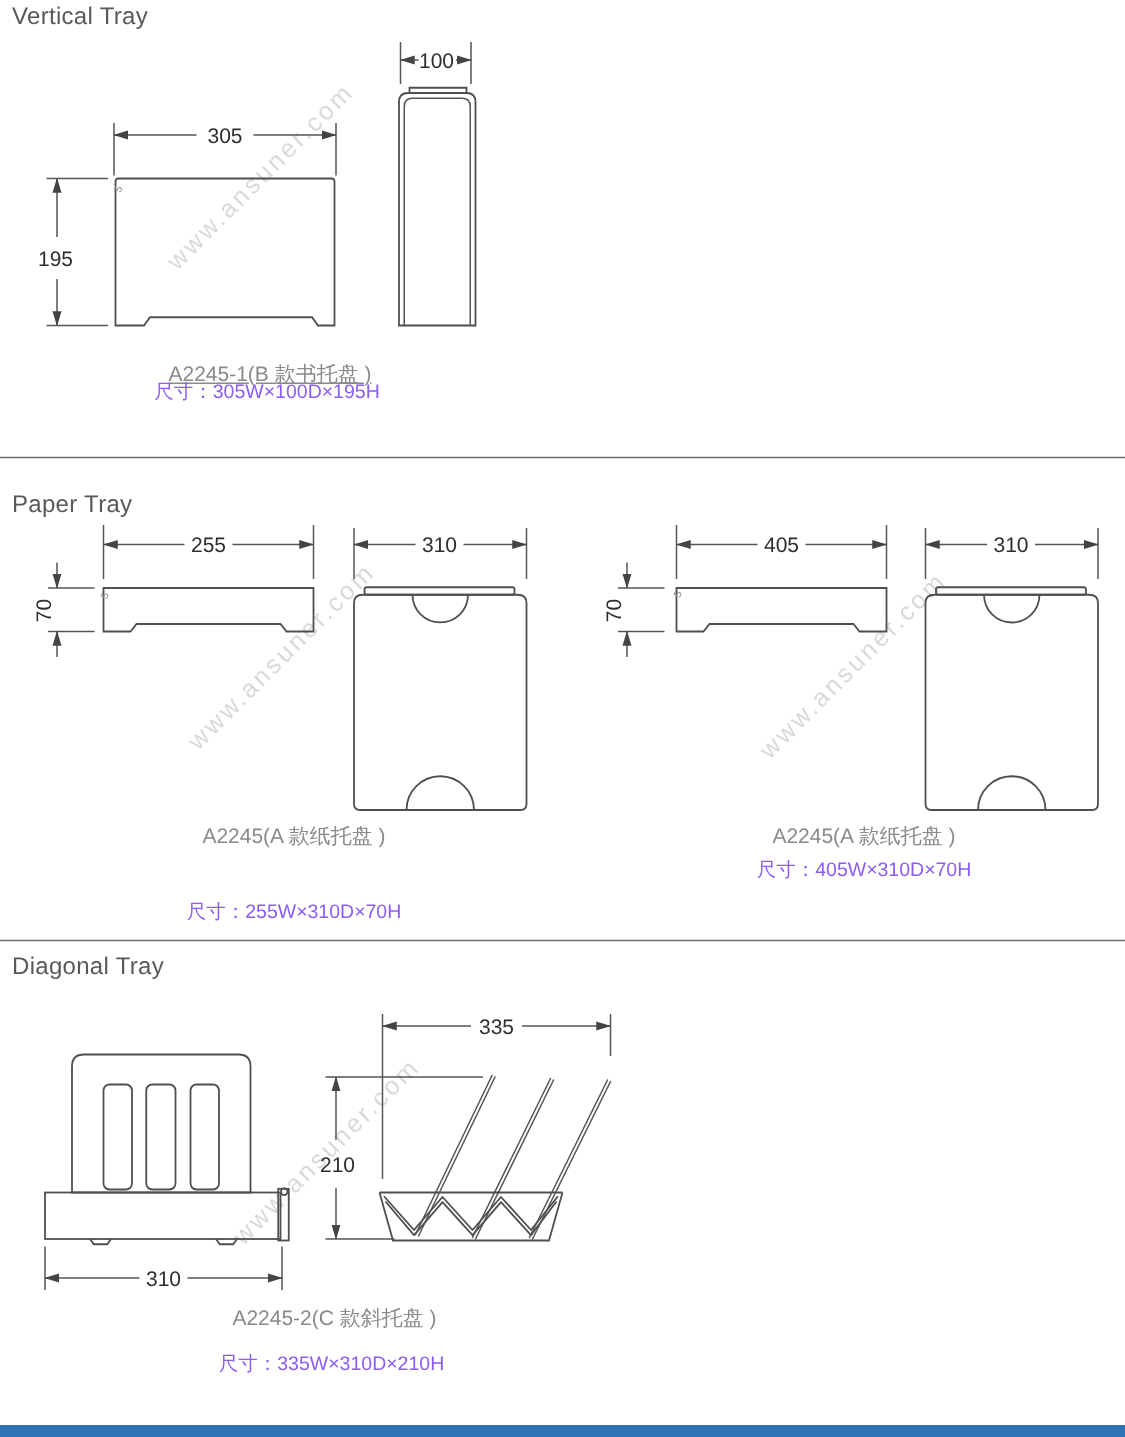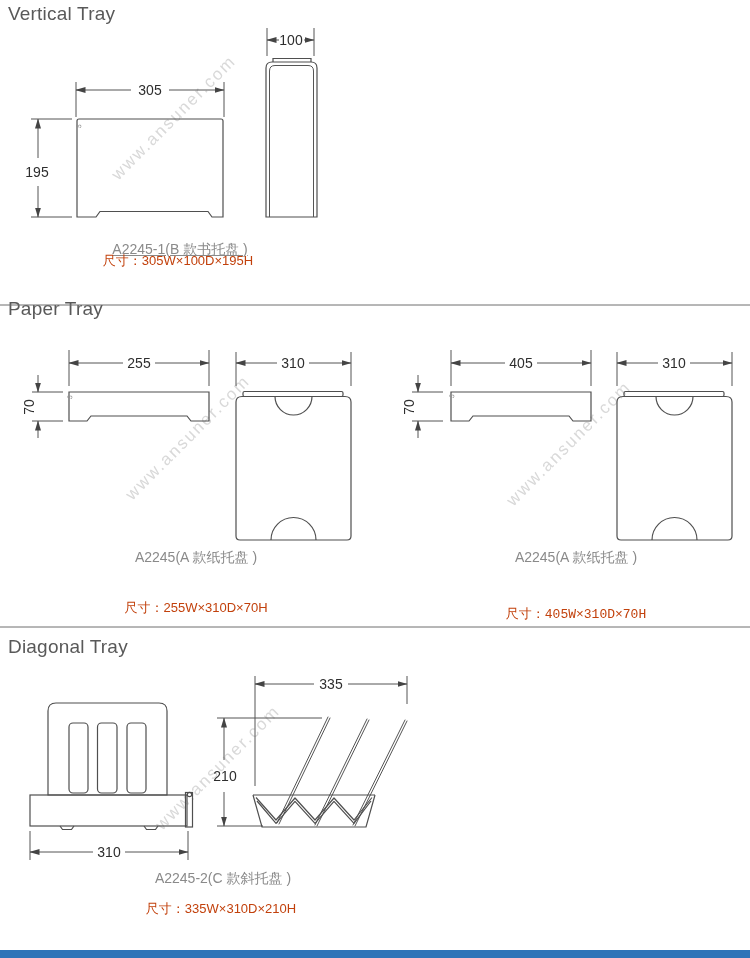"Vertical Tray" .section-title { font-size: 19px -> 16px }
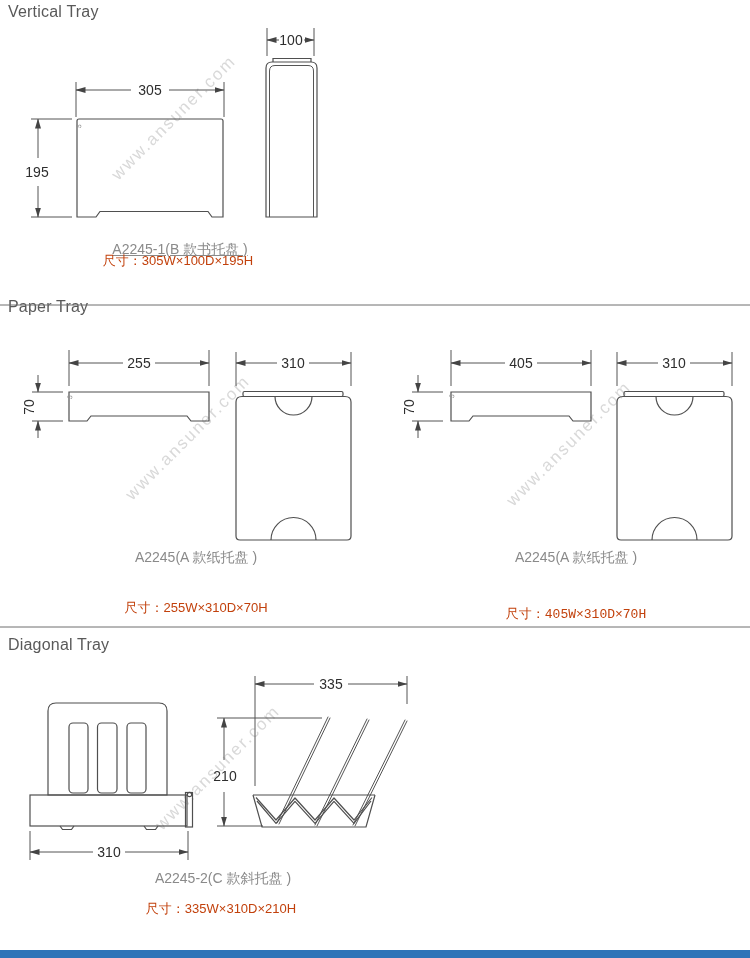"尺寸：305W×100D×195H" .size-label { color: #c2410c -> #8b5cf6 }
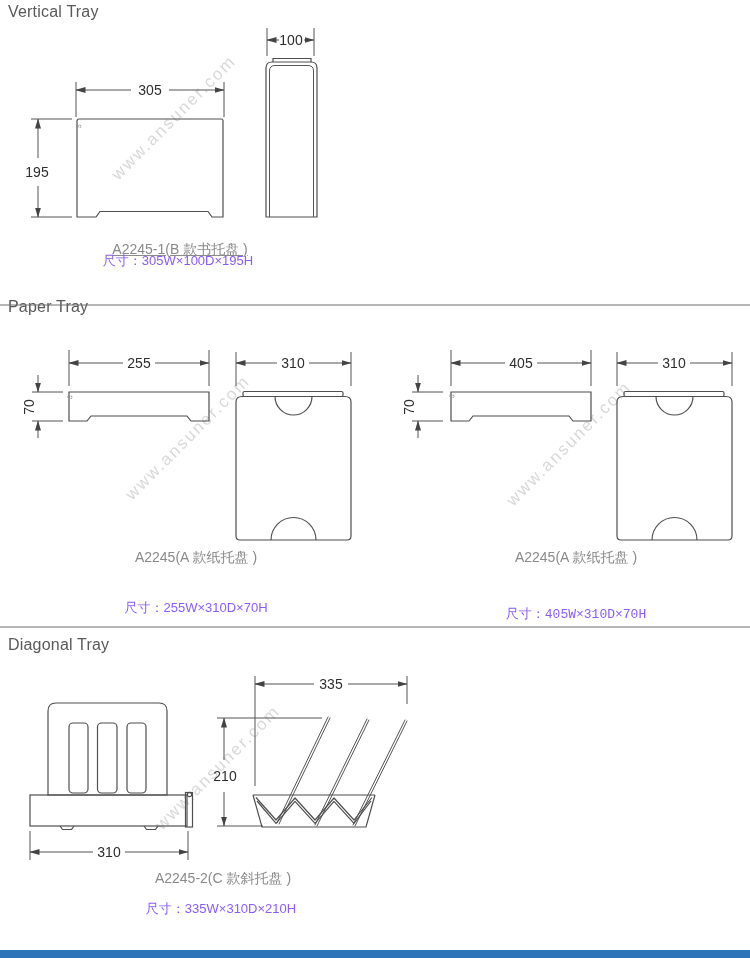"Paper Tray" div.section-title { top: 298px -> 328px }
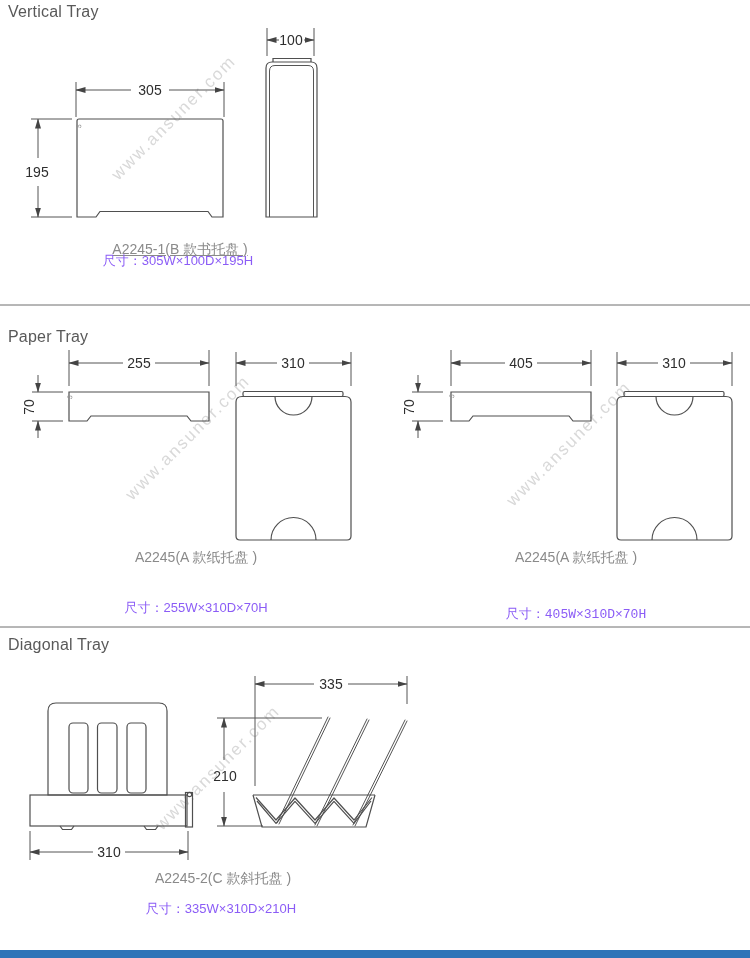"尺寸：405W×310D×70H" div.size-label { font-family: Liberation Mono, monospace -> none; top: 605px -> 571px }
